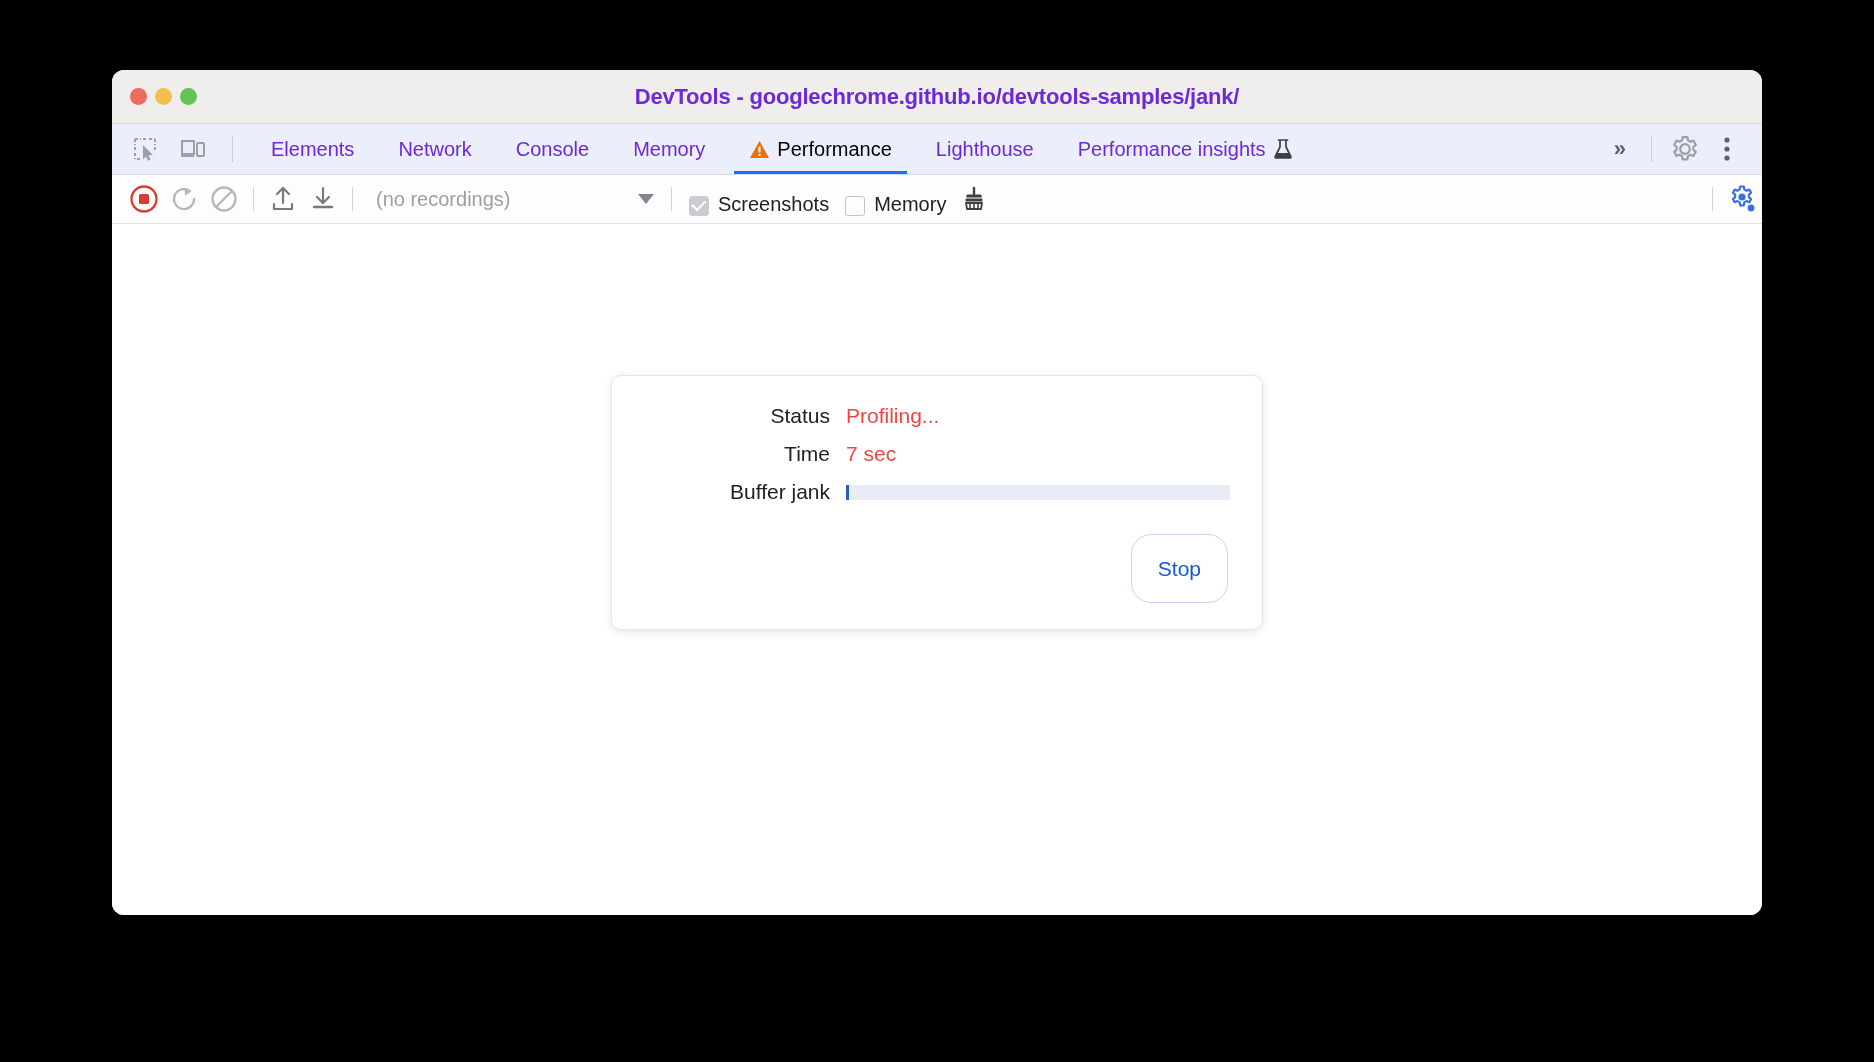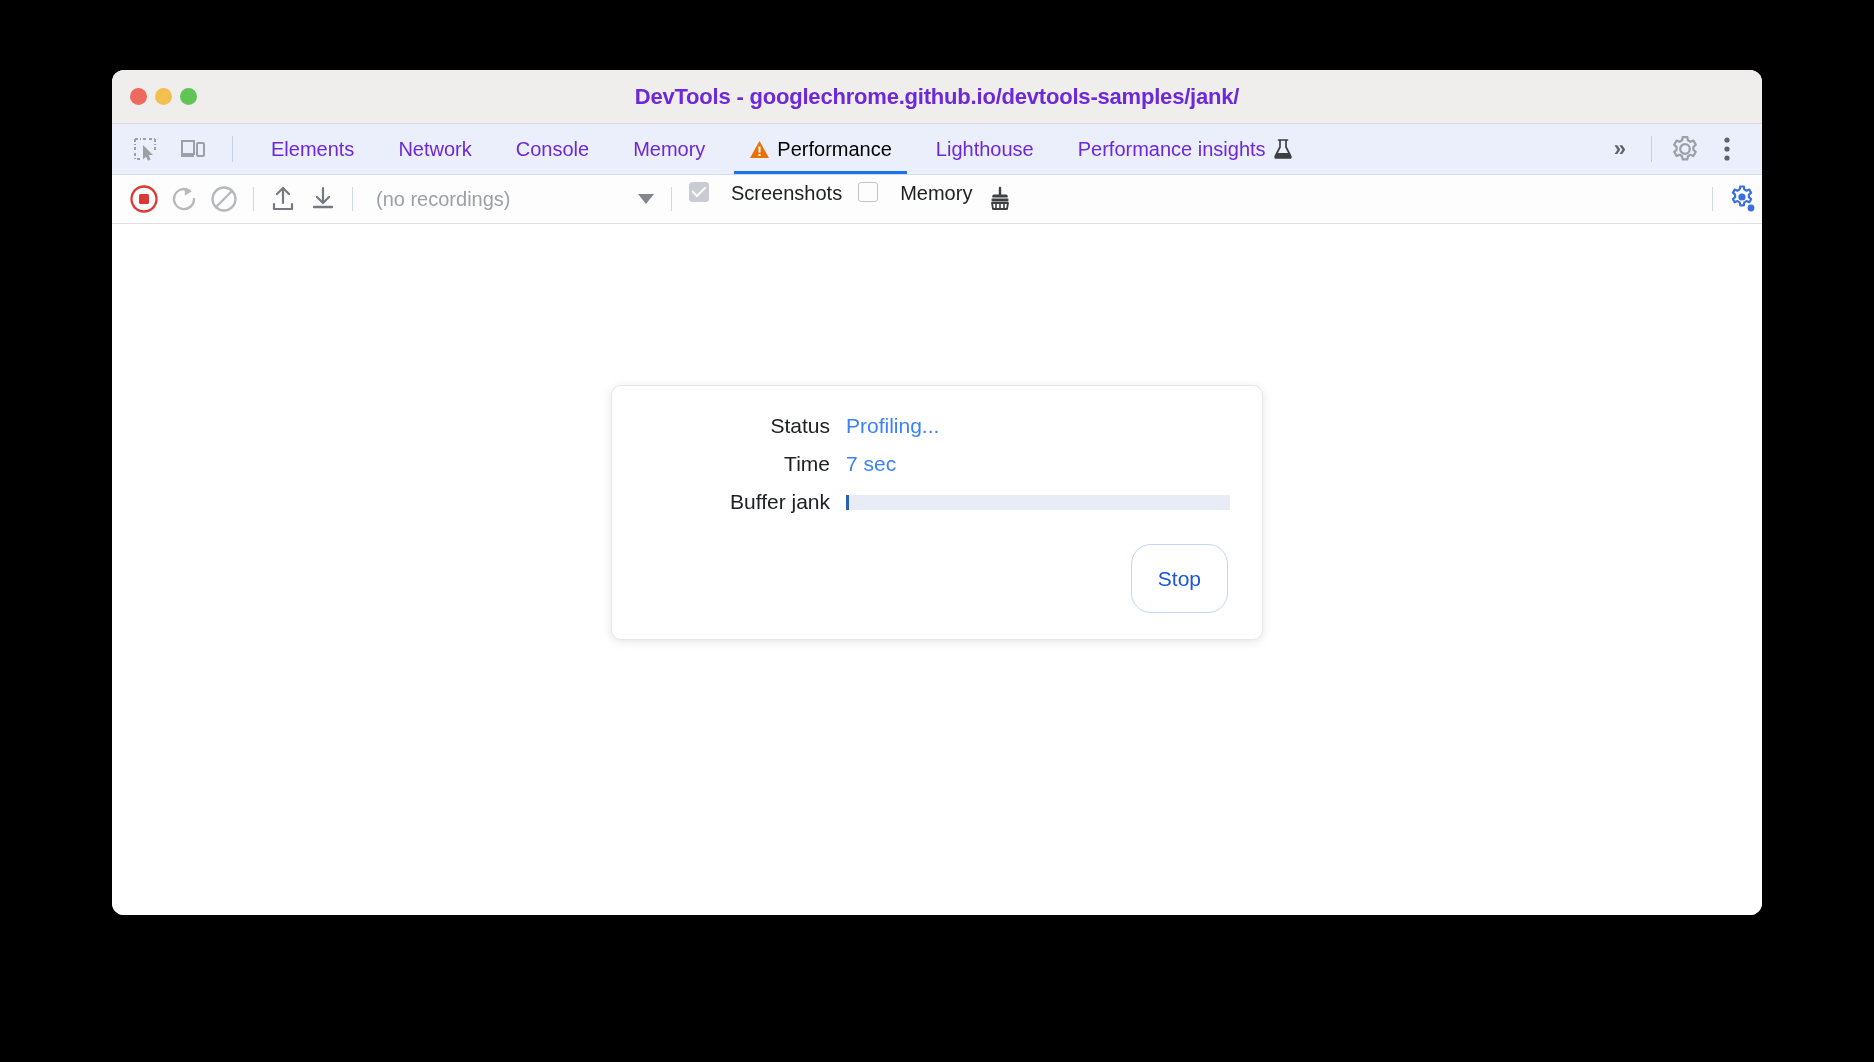"Screenshots" .cbx-wrap { align-items: flex-start -> flex-end; gap: 22px -> 9px }
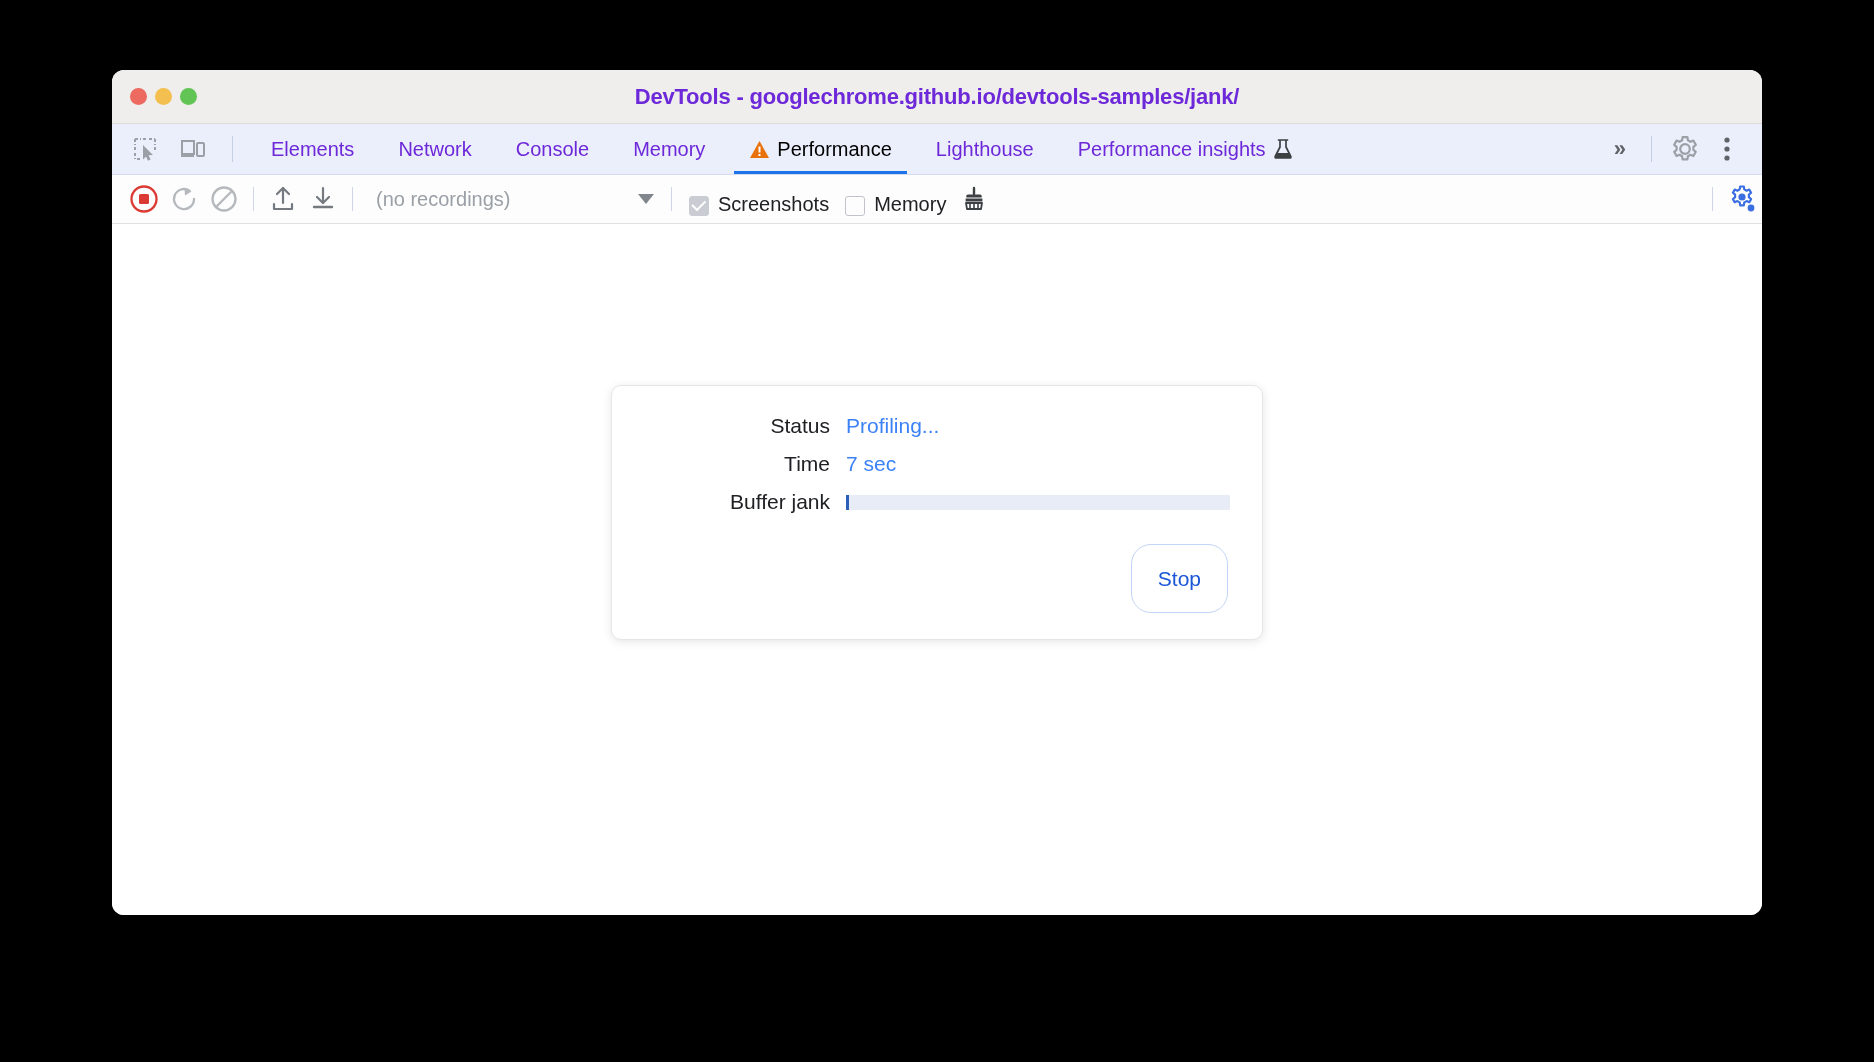"Status" .dialog { top: 161px -> 151px }
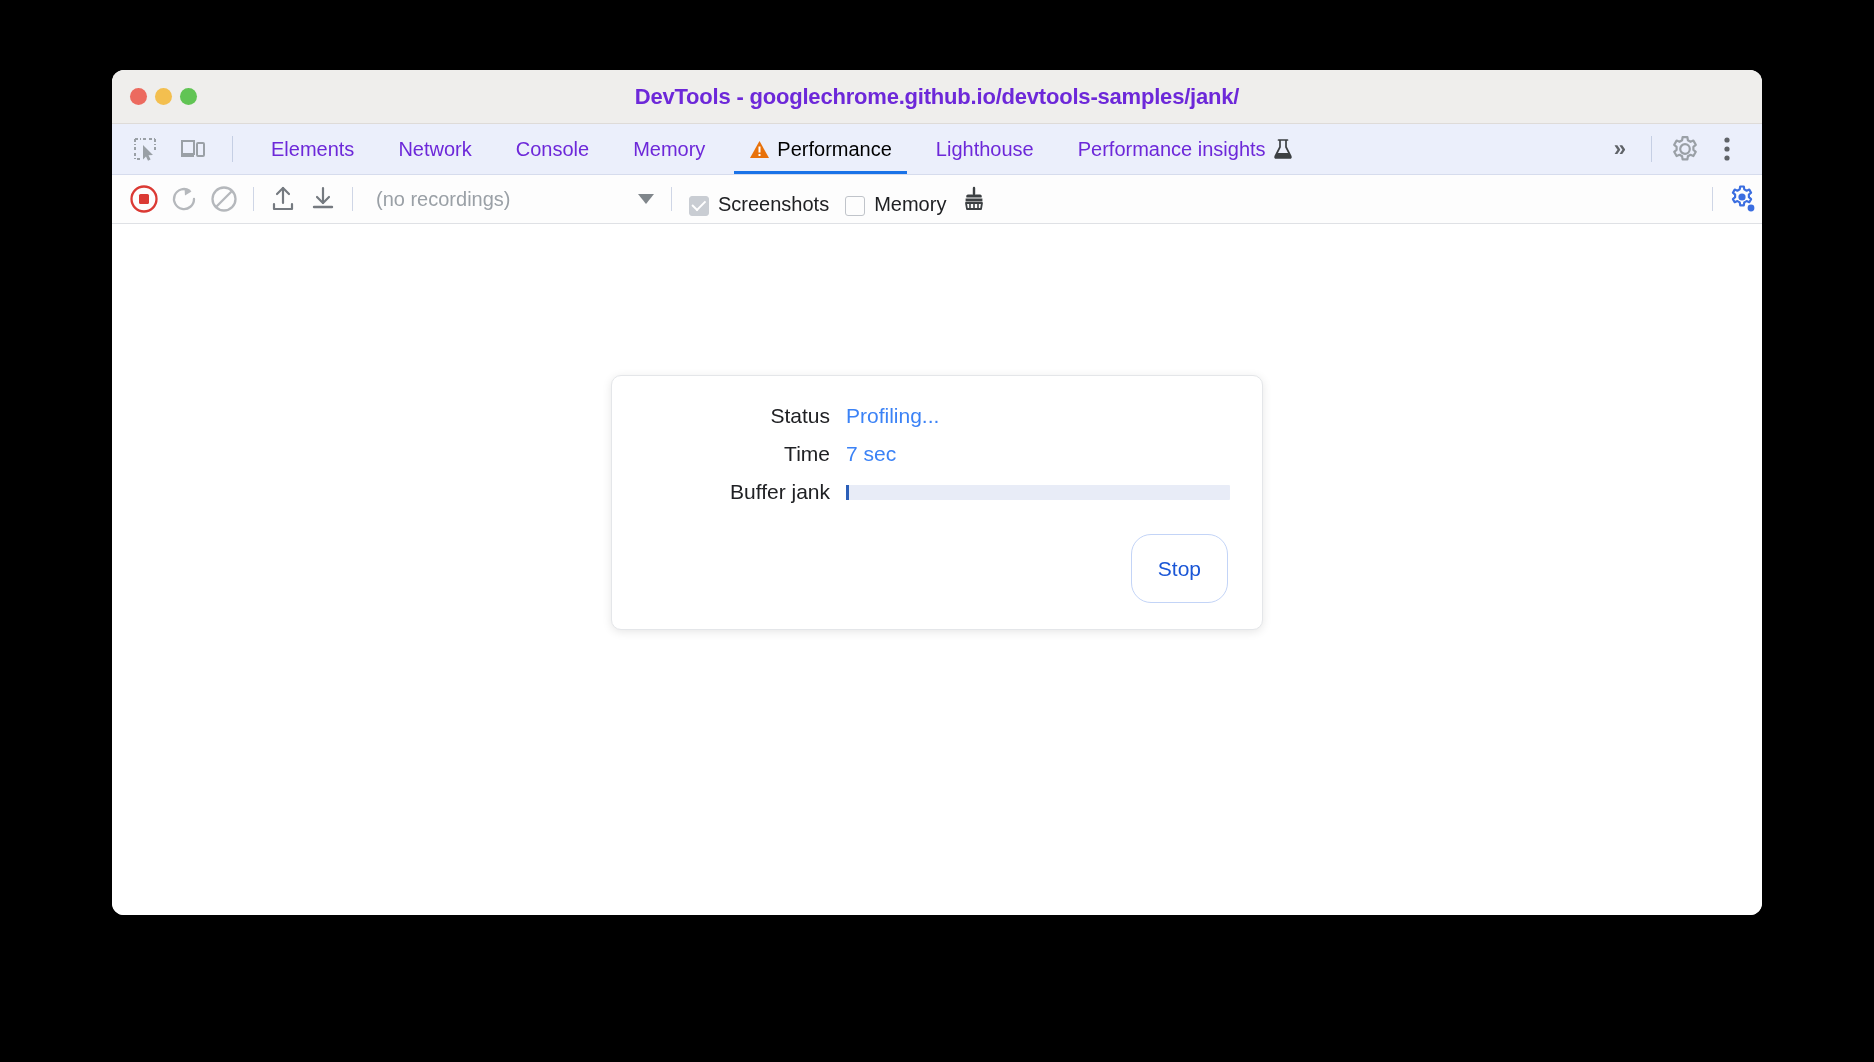"Profiling..." .rowvalue { color: #3b82f6 -> #ef4444 }
